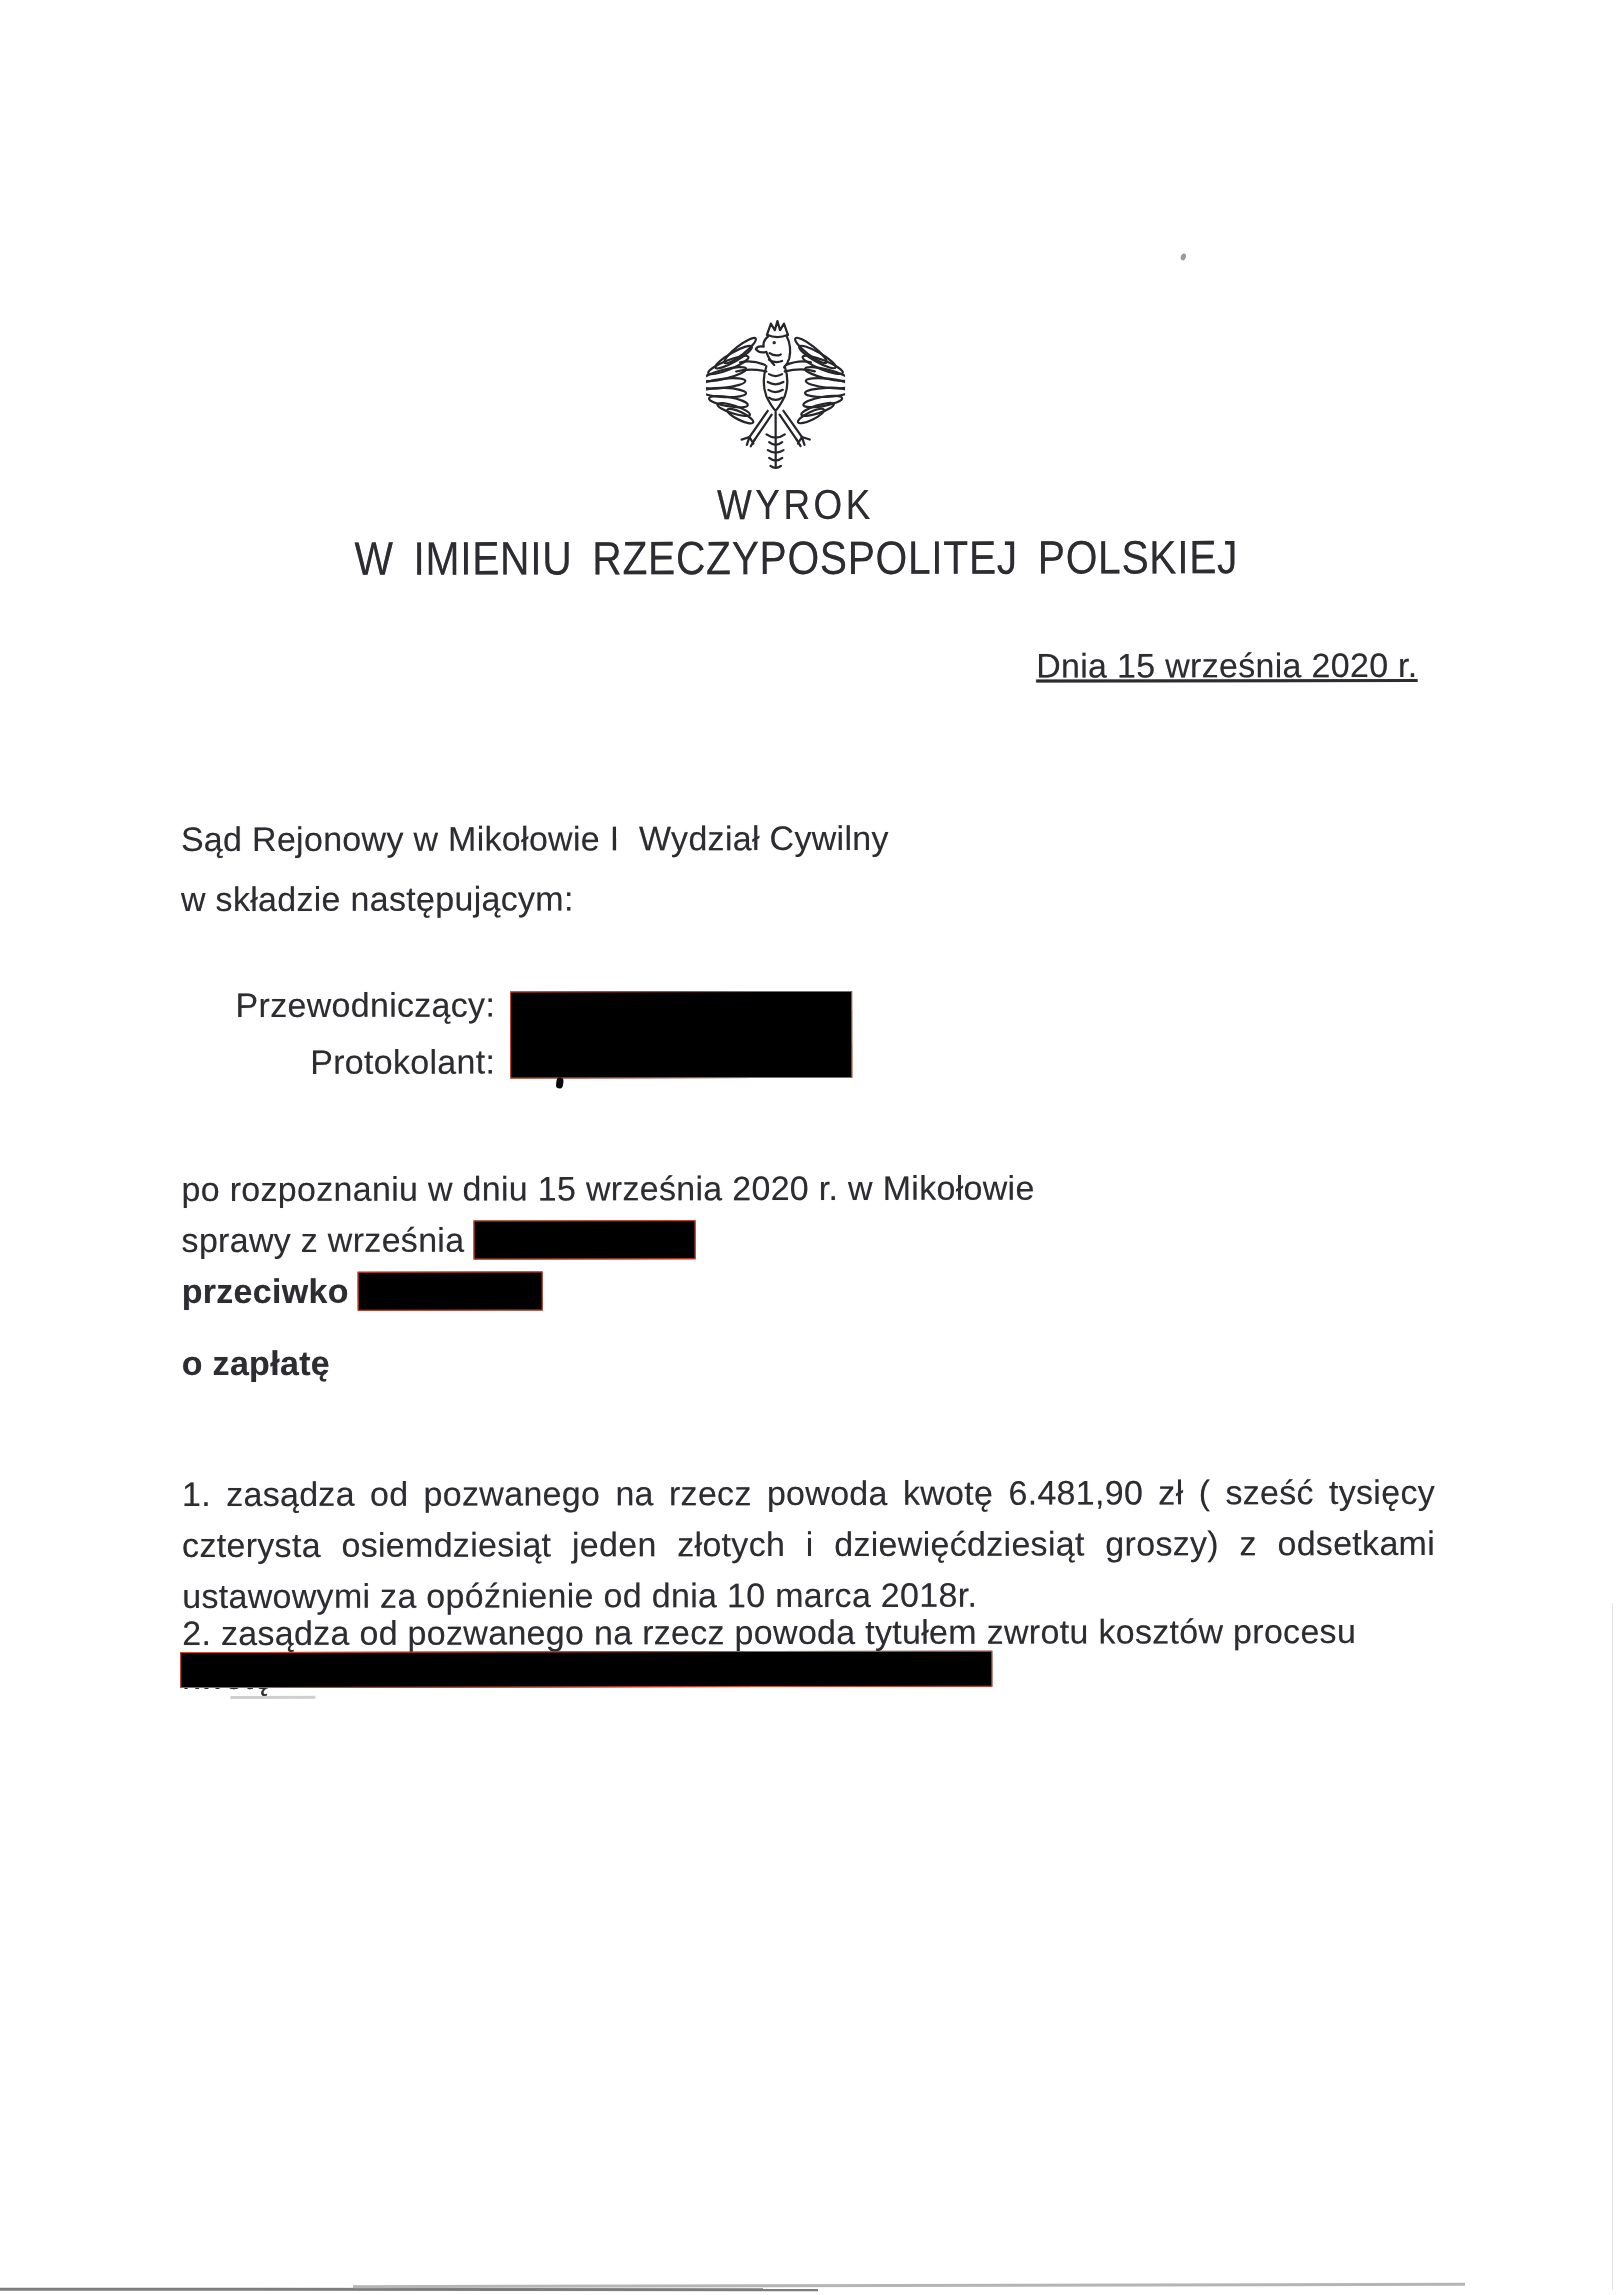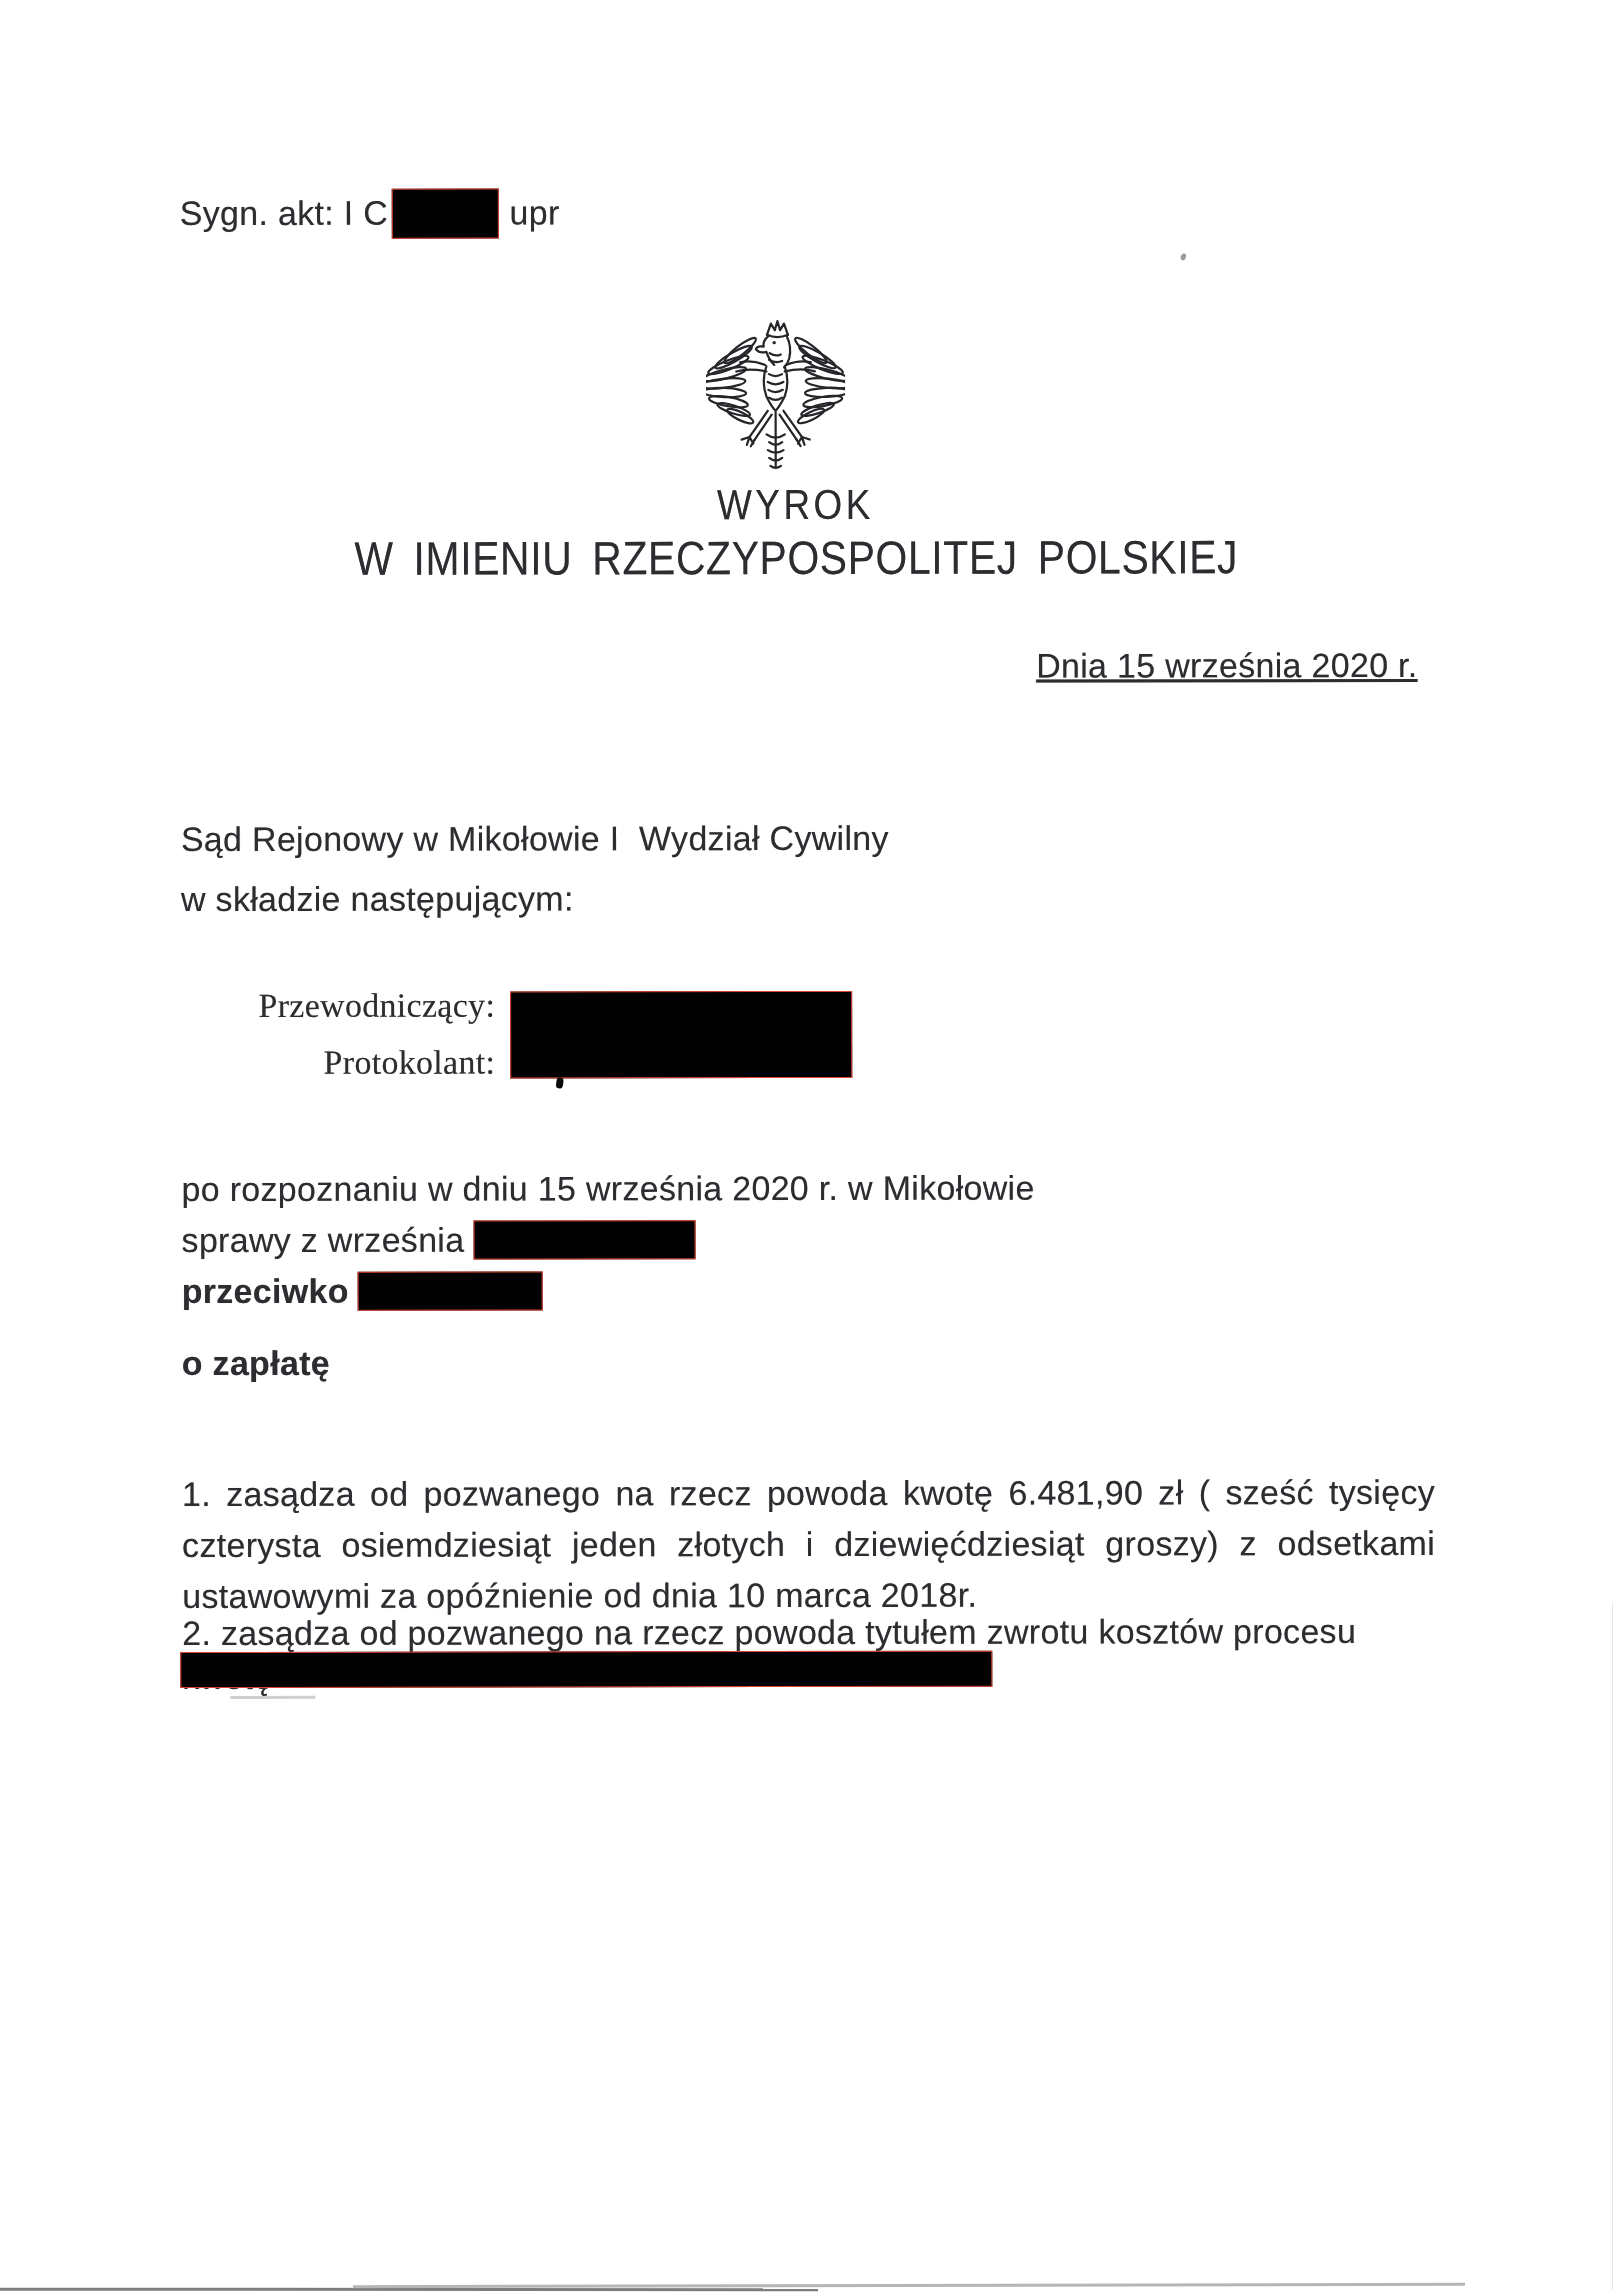"Sygn. akt: I C" div.row { html: <div> <span>Sygn. akt: I C</span> <span></span> <span>upr</span> </div> -> none }
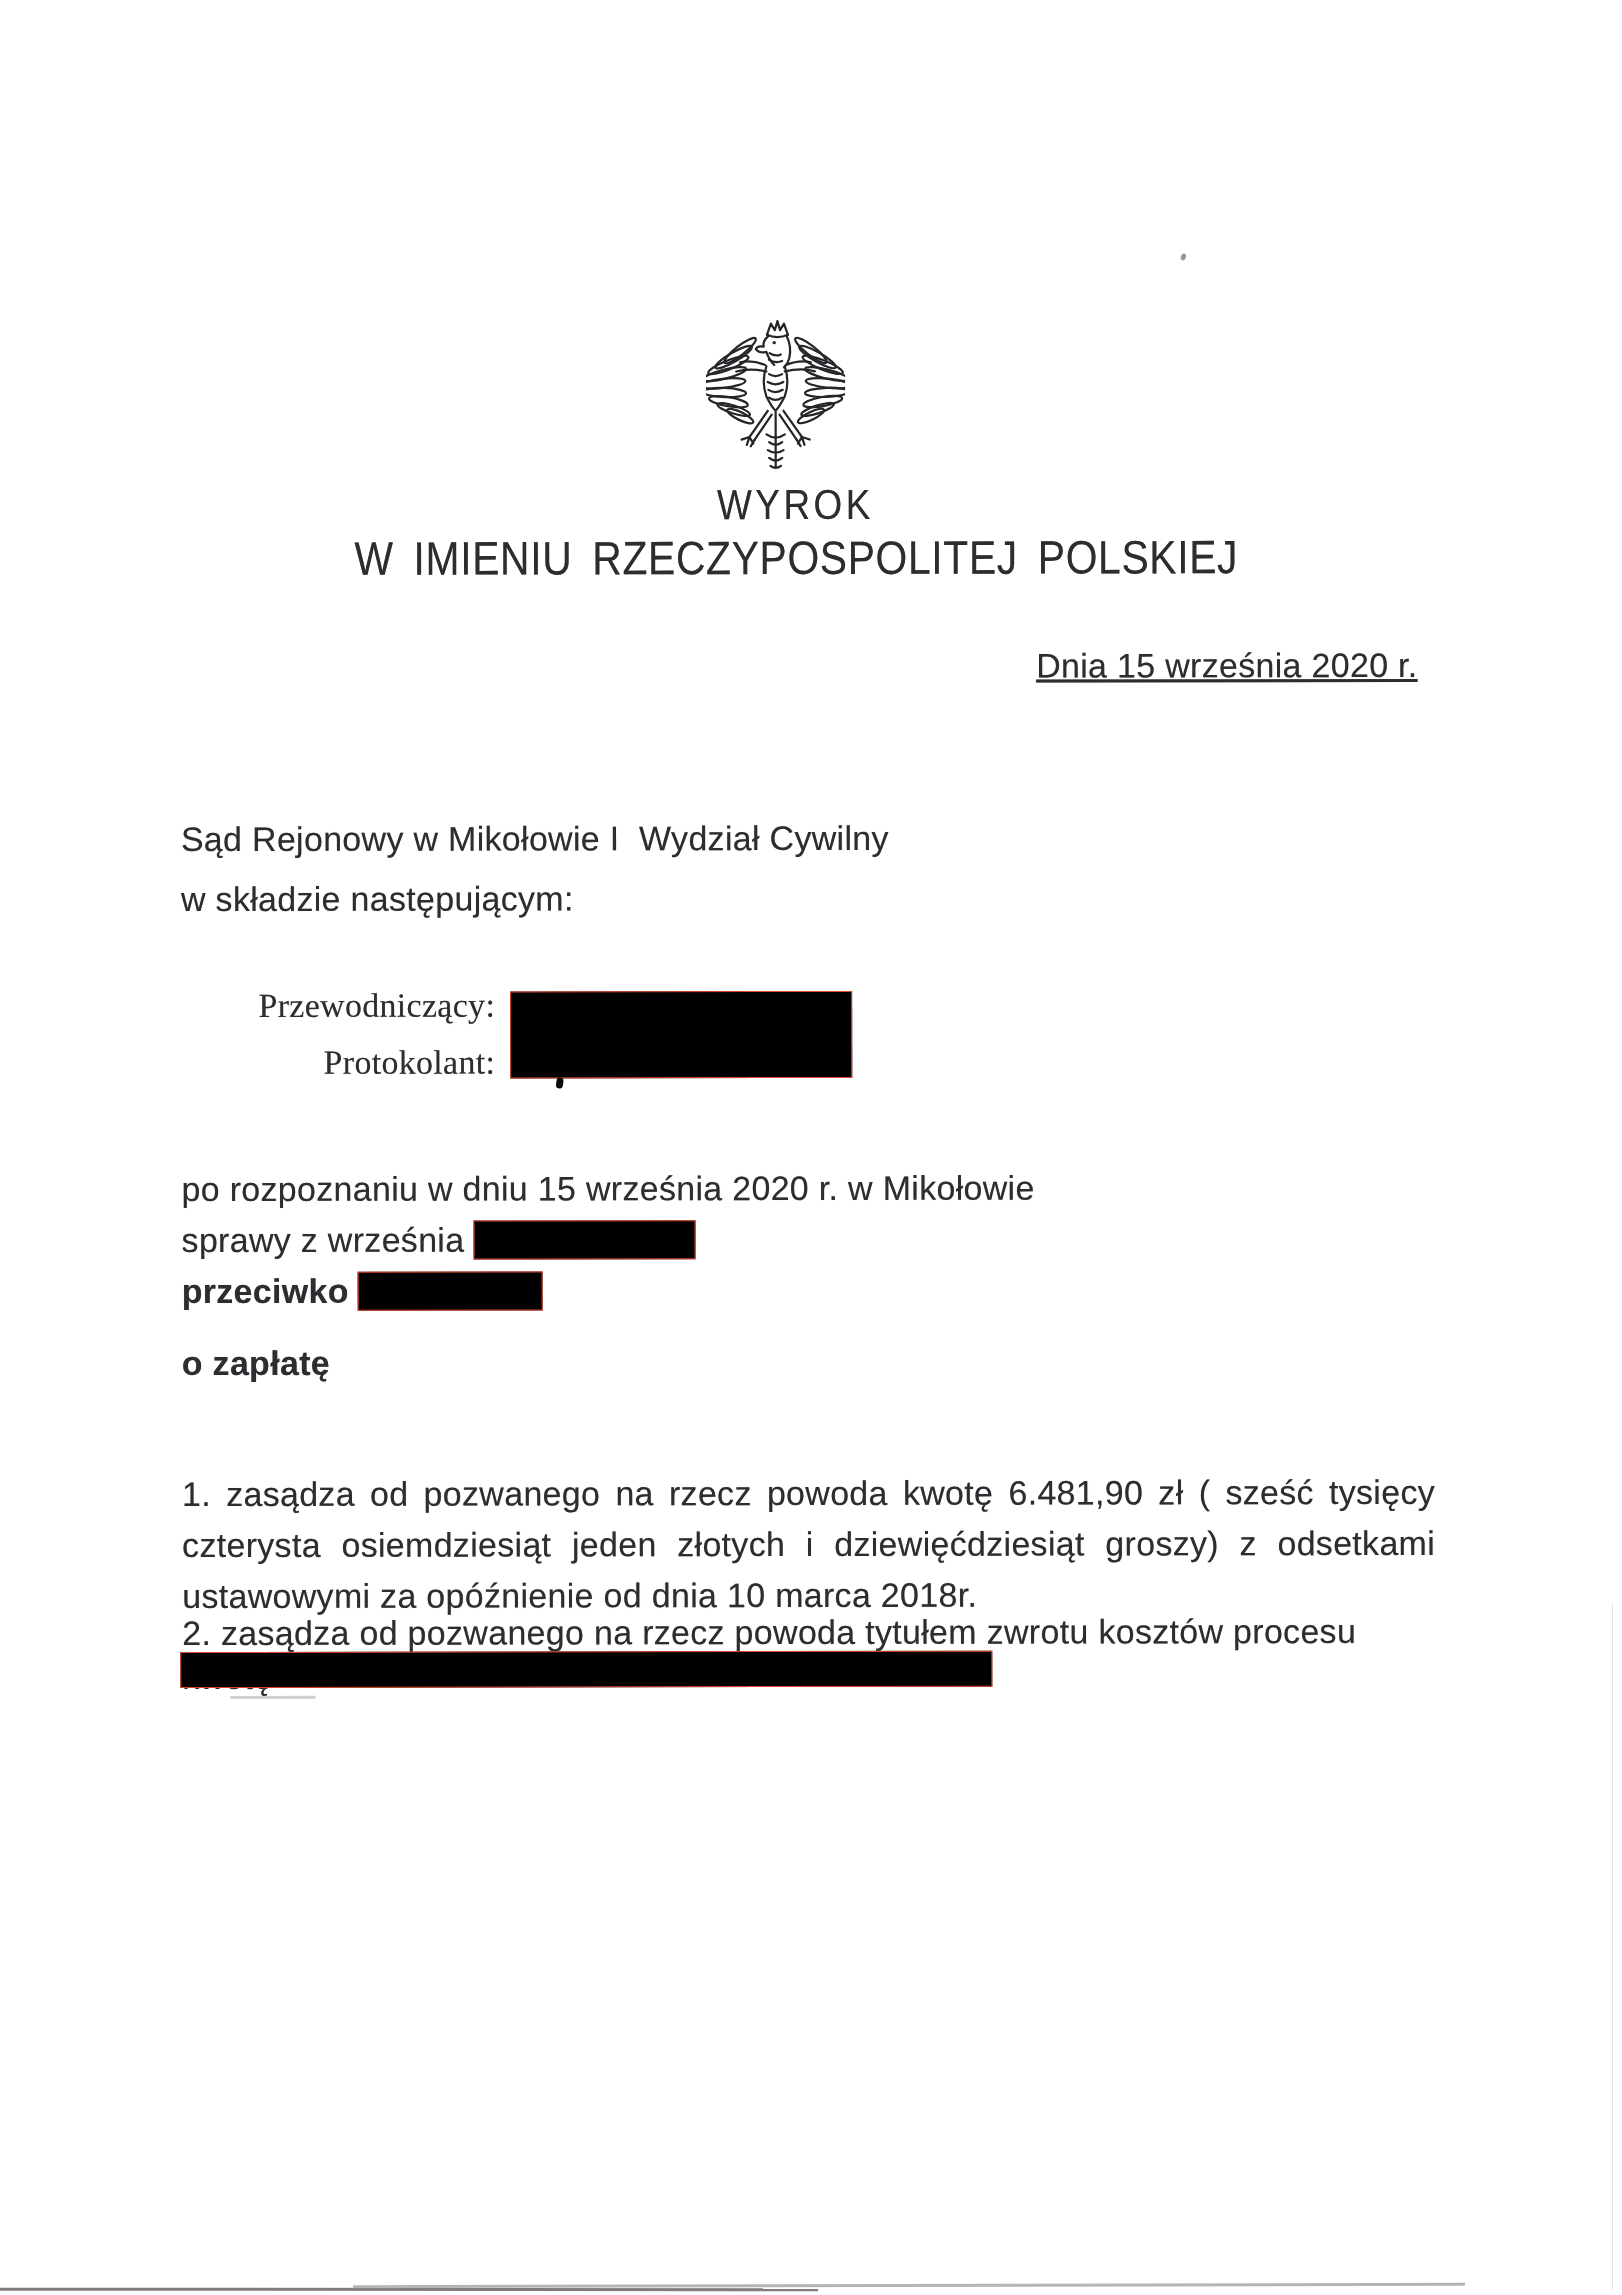"Przewodniczący:" .panel-label { font-family: Liberation Serif, serif -> none }
